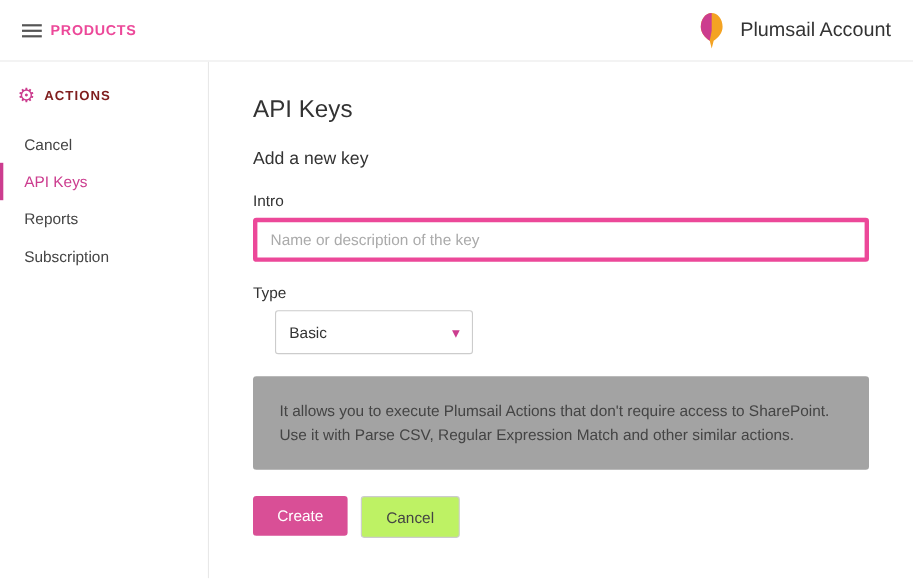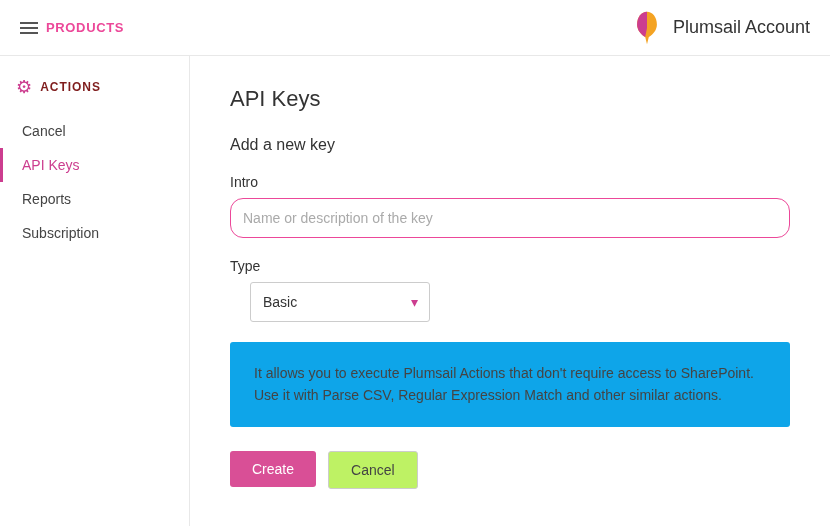"Name or description of the" .form-input { border: 1px solid #ec4899 -> 4px solid #ec4899; border-radius: 13px -> 3px }
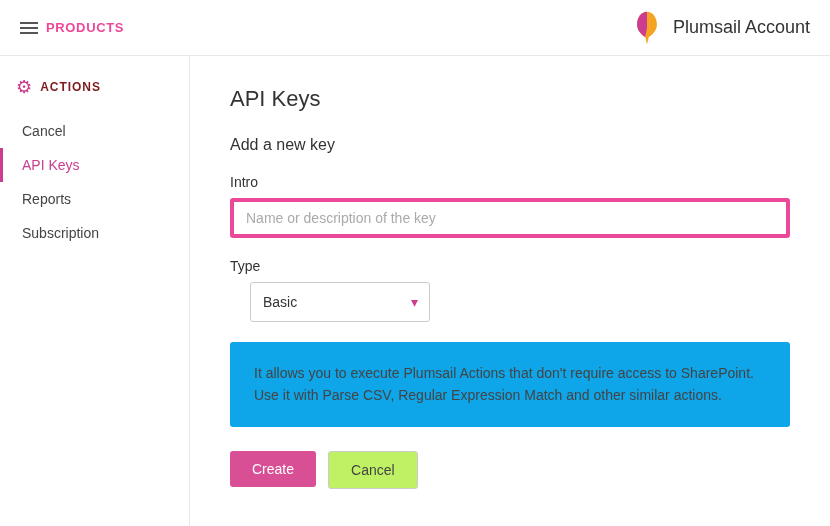"It allows you to execute" .info-box { background: #0ea5e9 -> #a3a3a3 }
